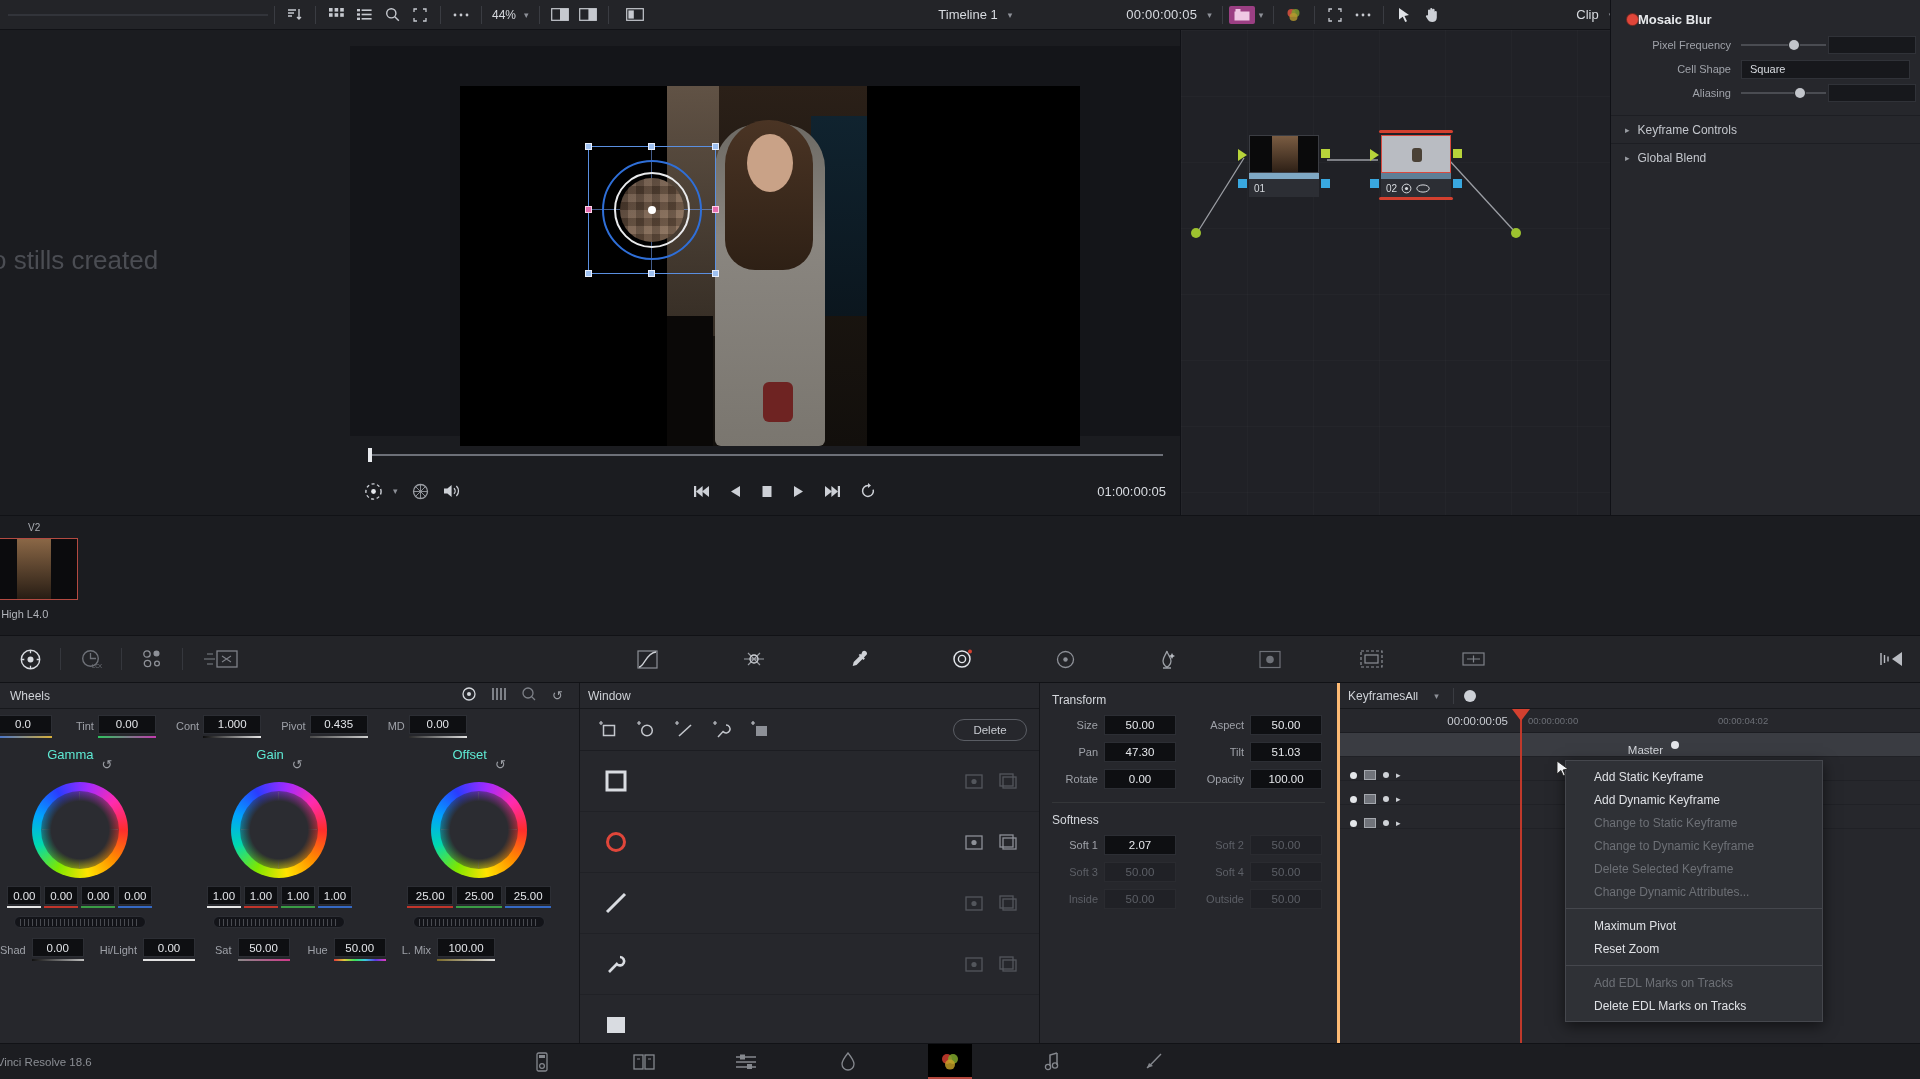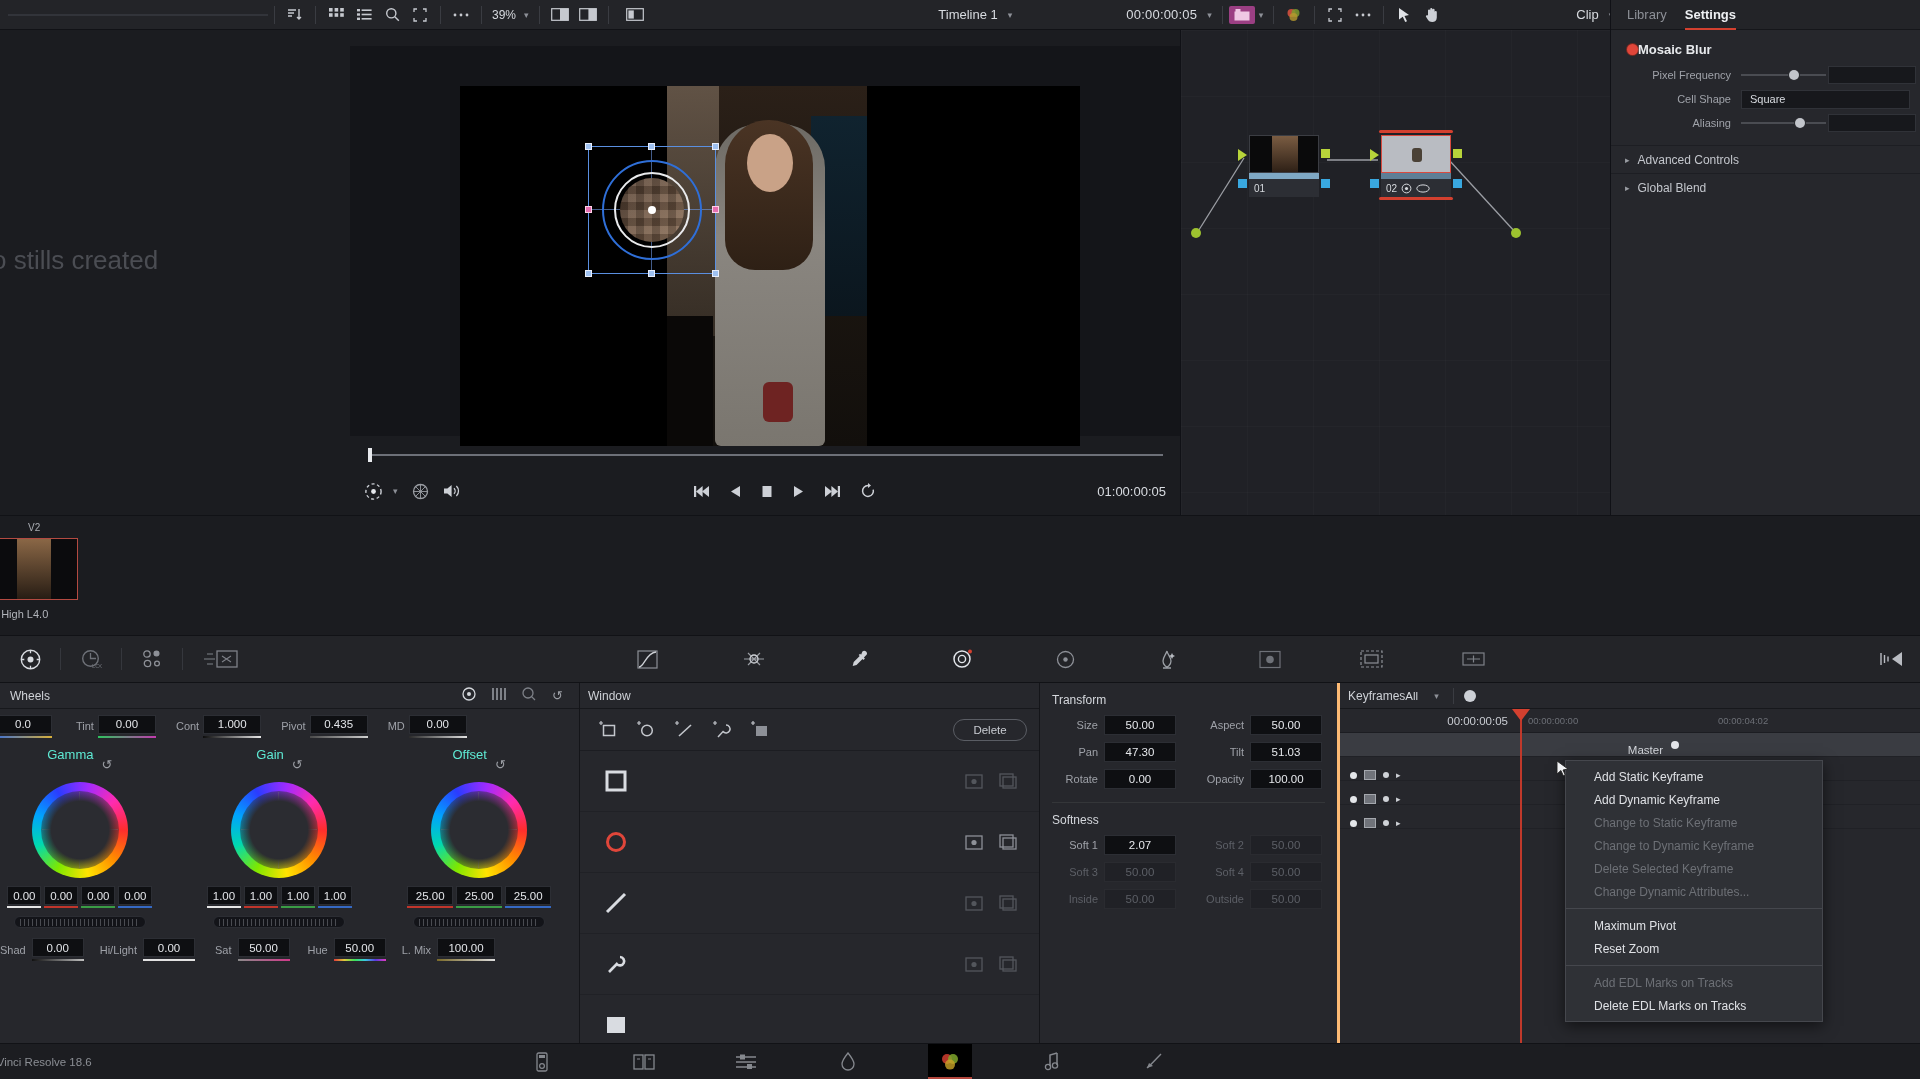"39%" span.zoomval { text: 39% -> 44% }
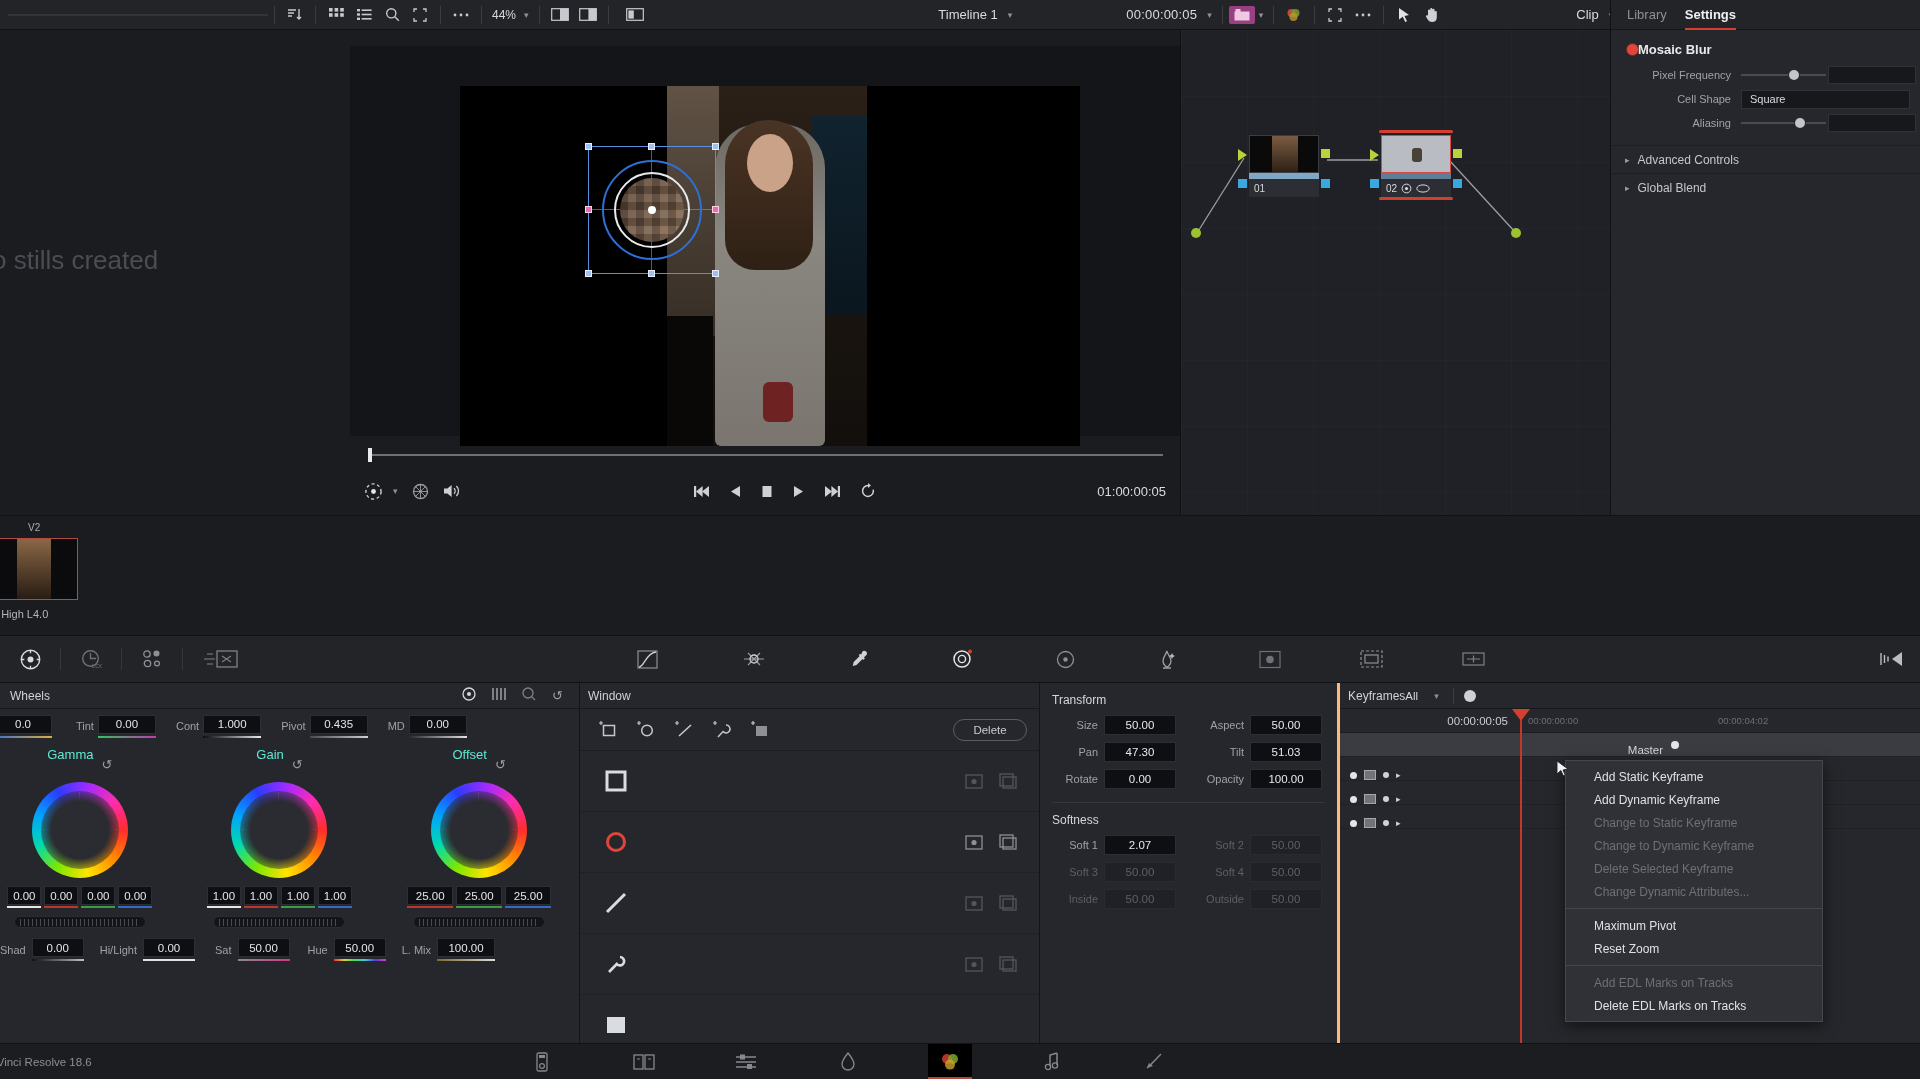"Library" div.rtabs { html: <div> <div>Library</div> <div>Settings</div> </div> -> none }
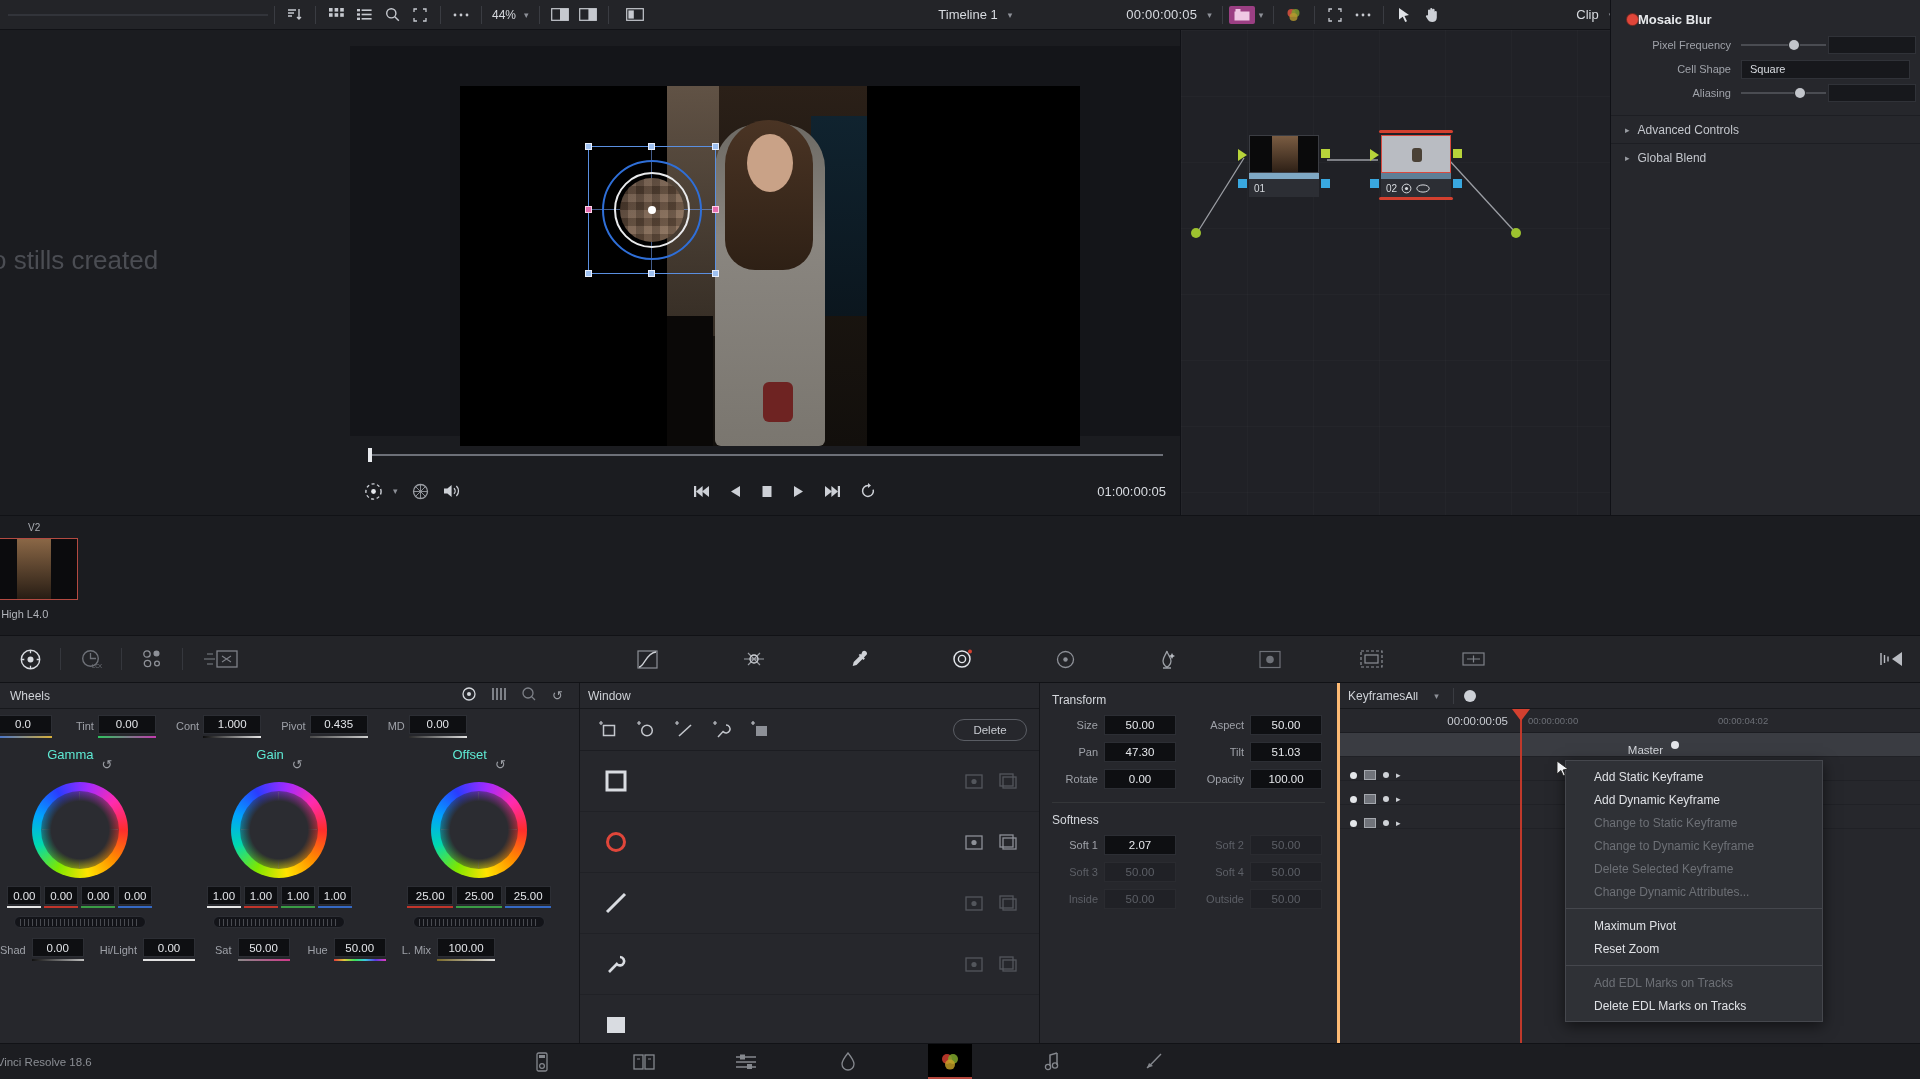"Advanced Controls" span { text: Advanced -> Keyframe }
